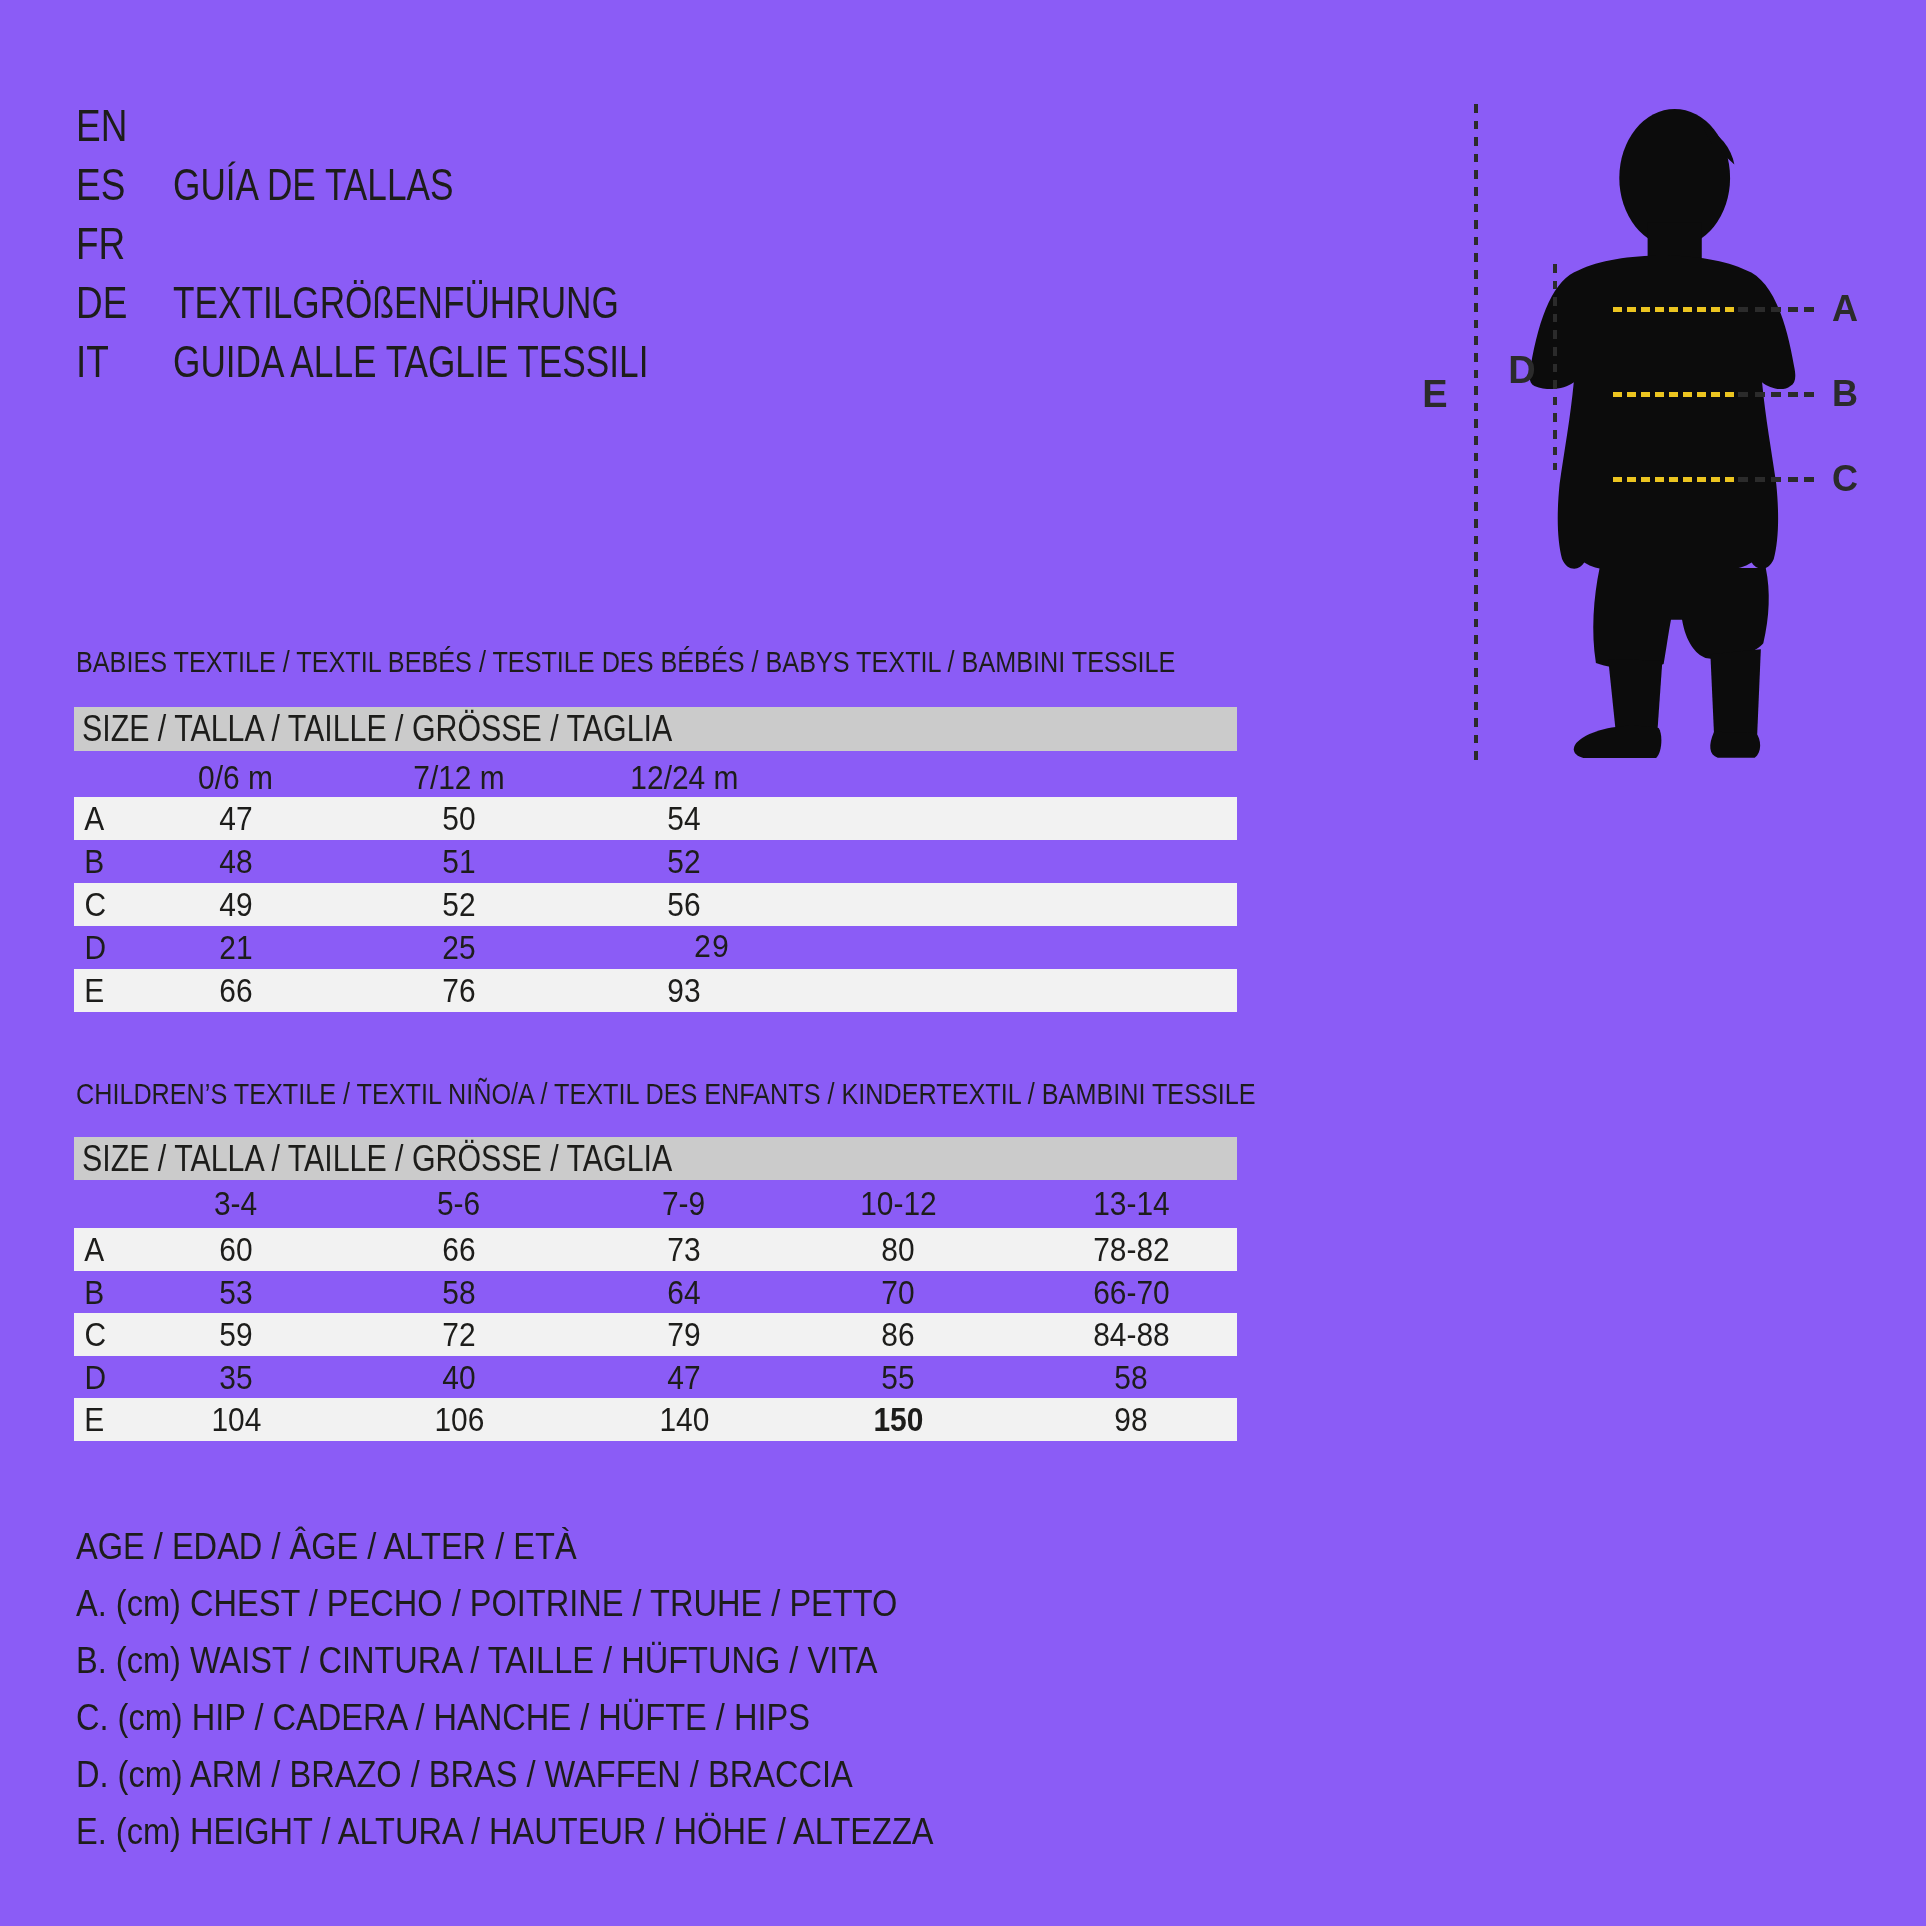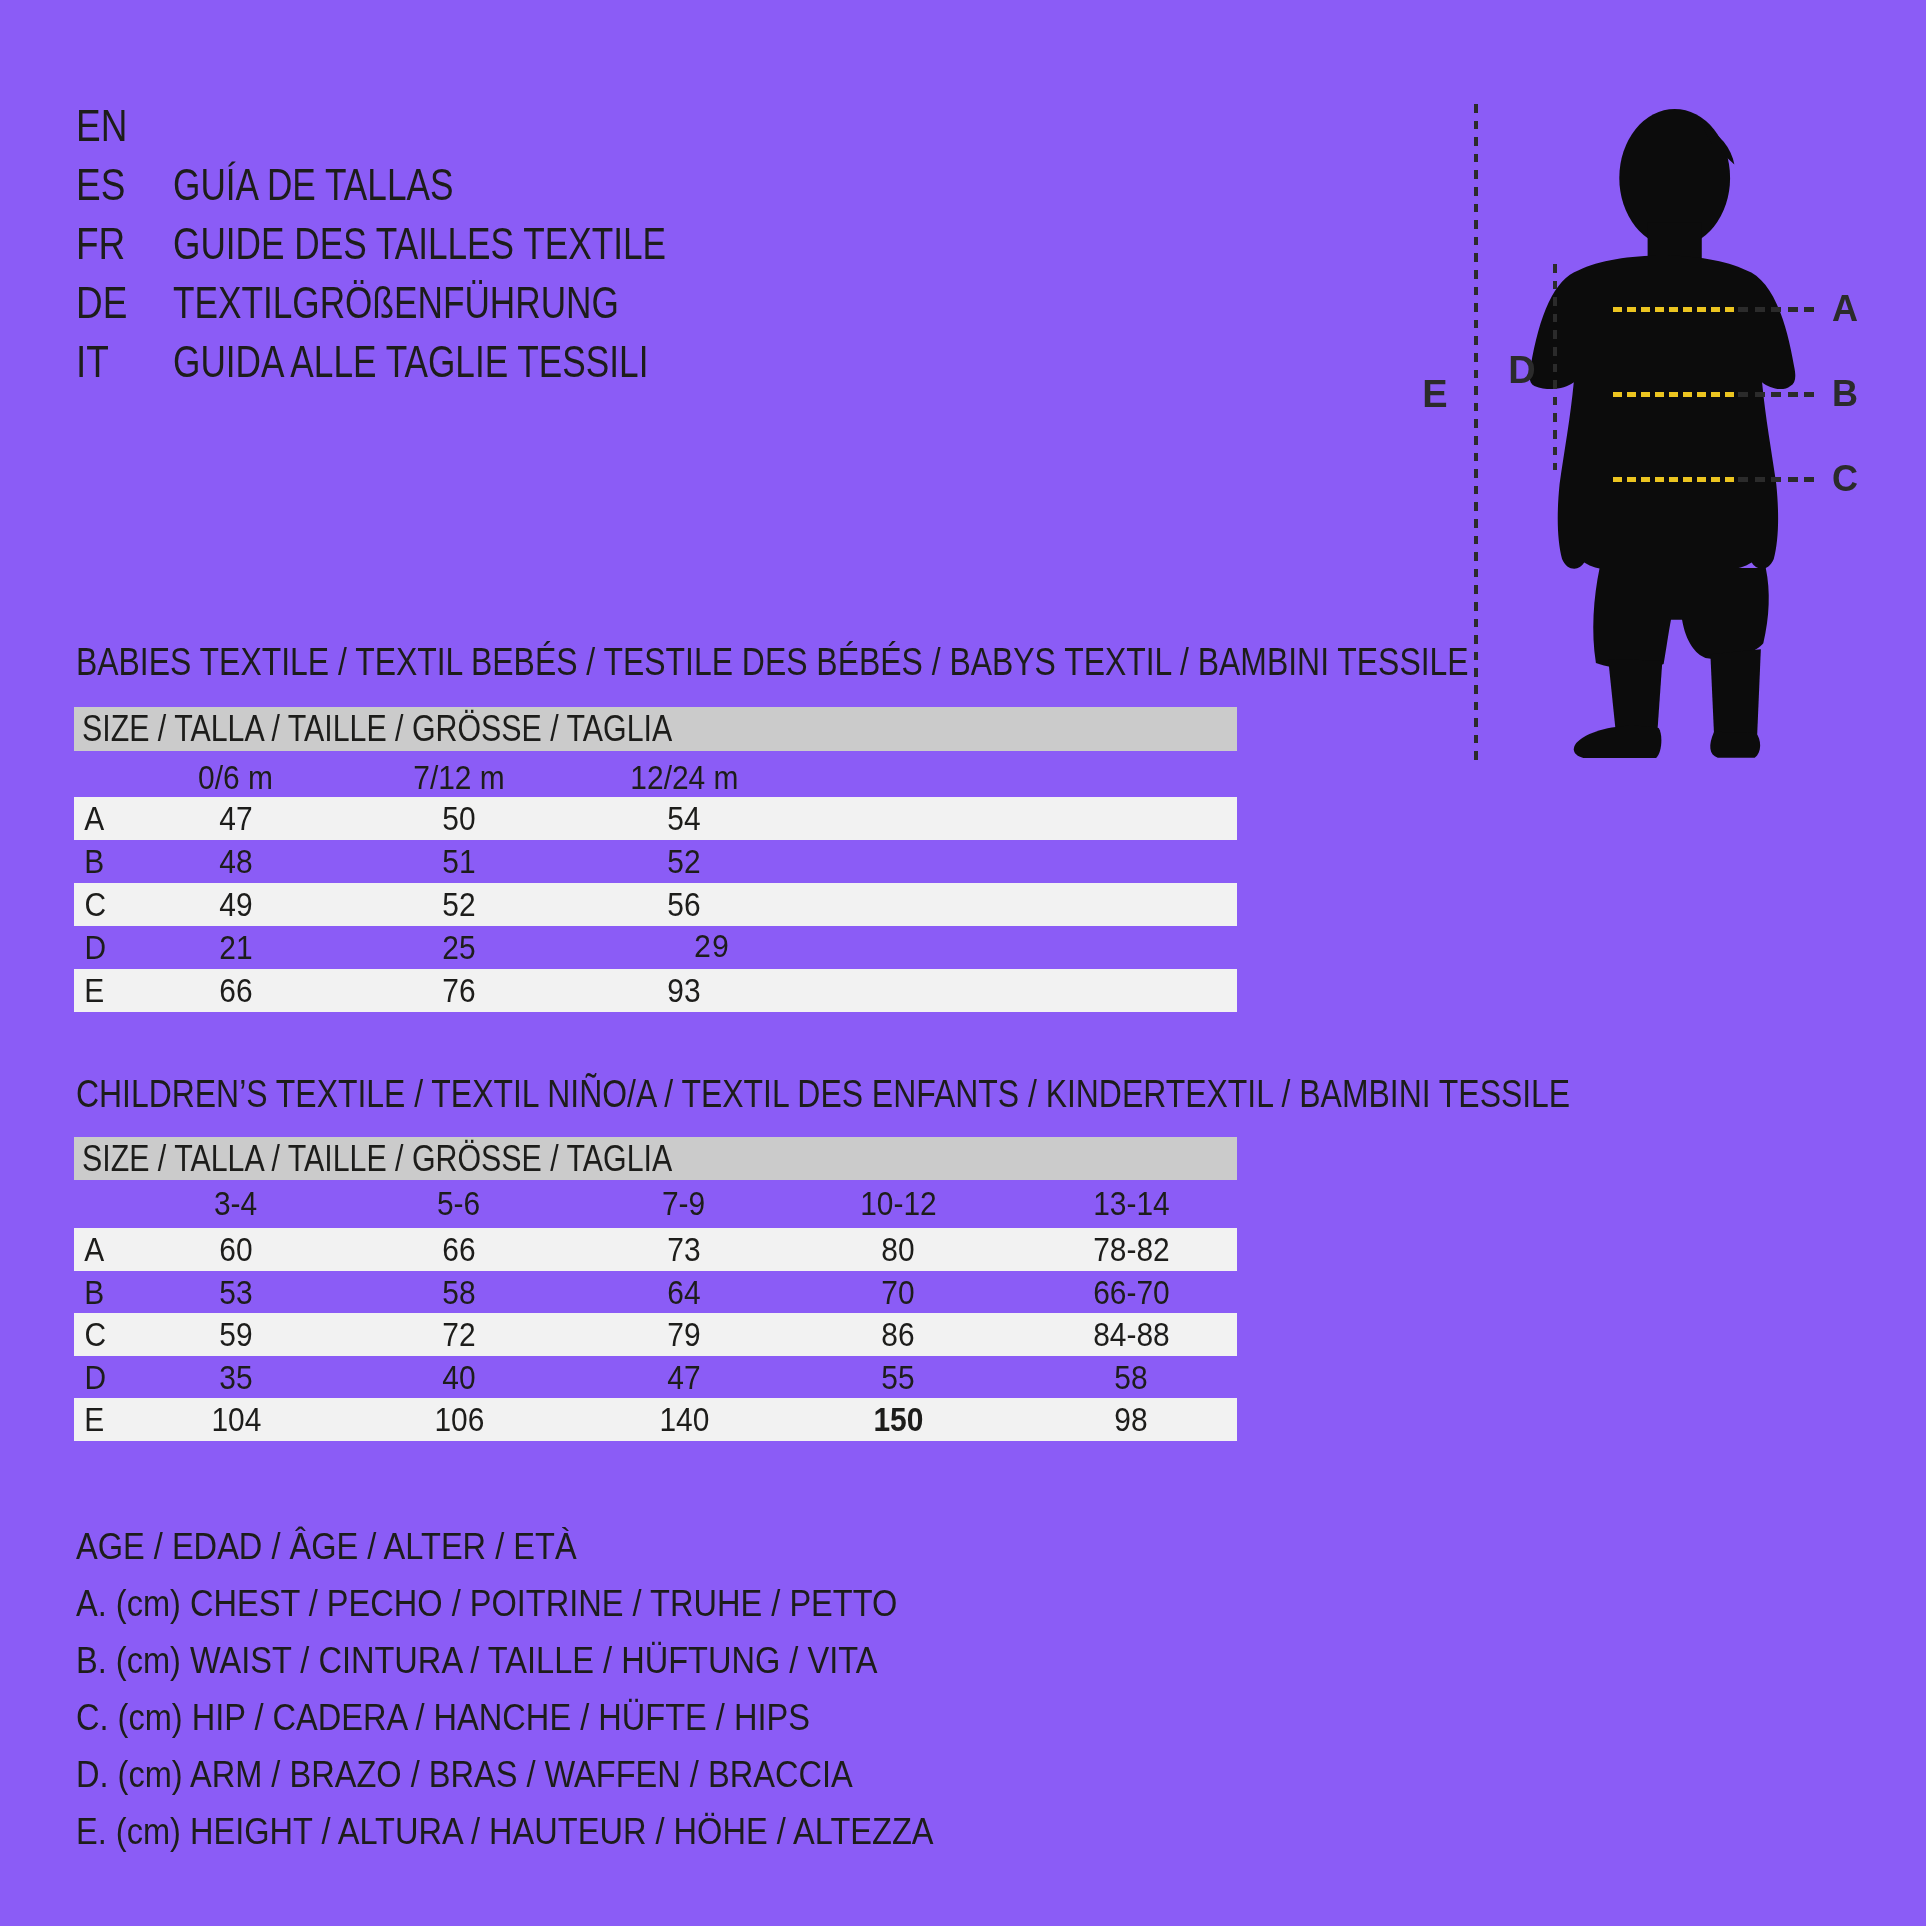"GUIDE DES TAILLES TEXTILE" span.lang-title { html: <span><span>GUIDE DES TAILLES TEXTILE</span></span> -> none }
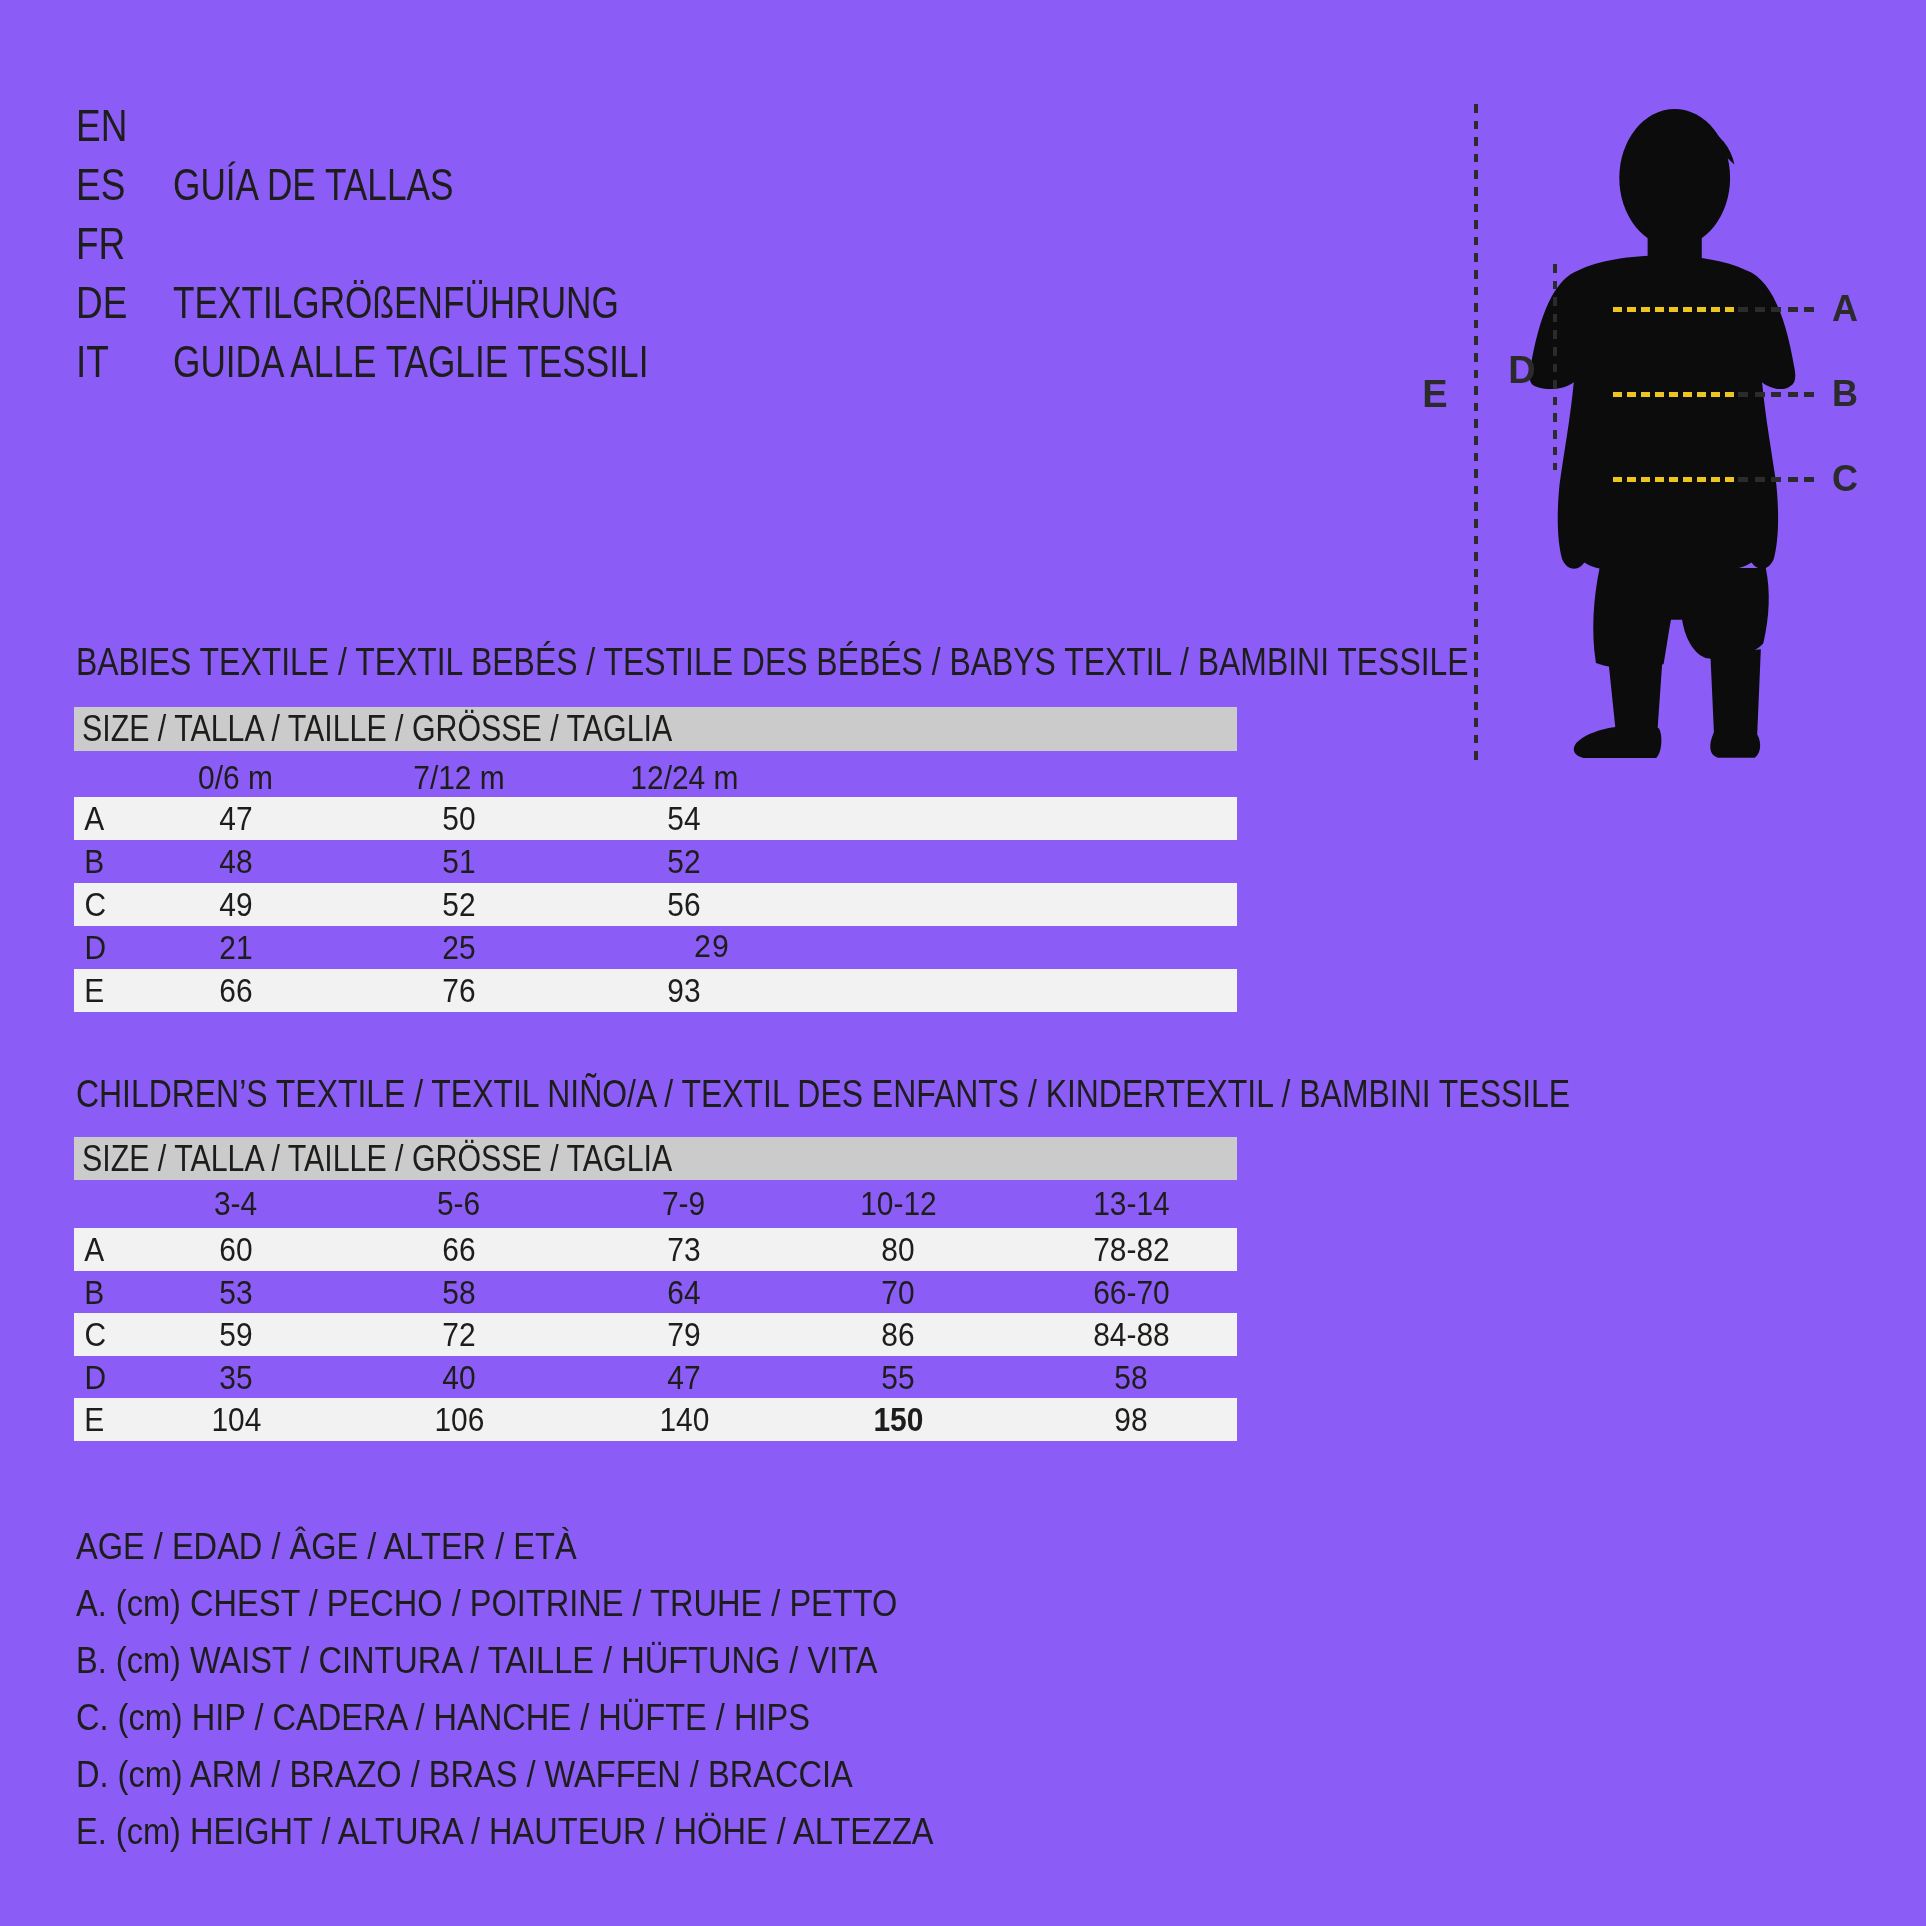"BABIES TEXTILE / TEXTIL BEBÉS" .section-title { font-size: 38px -> 30px }
